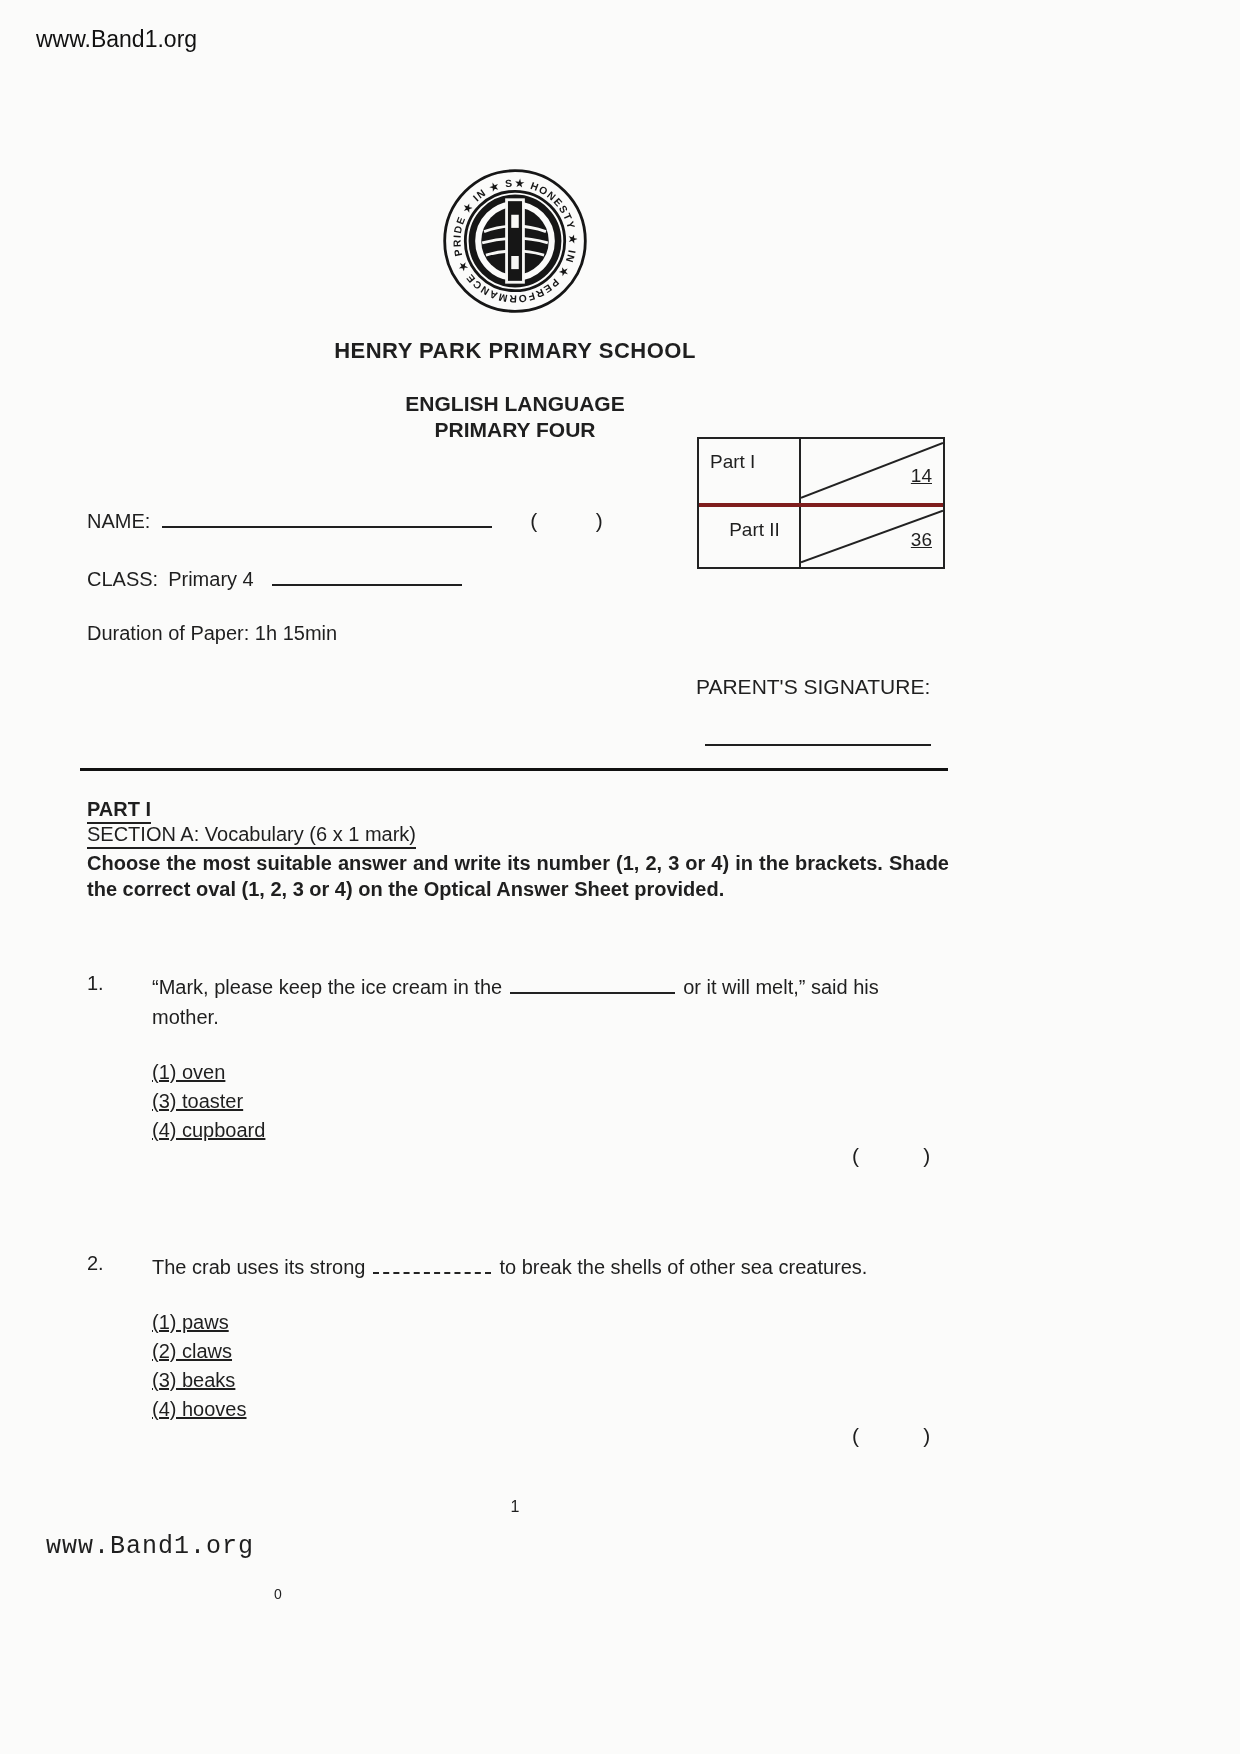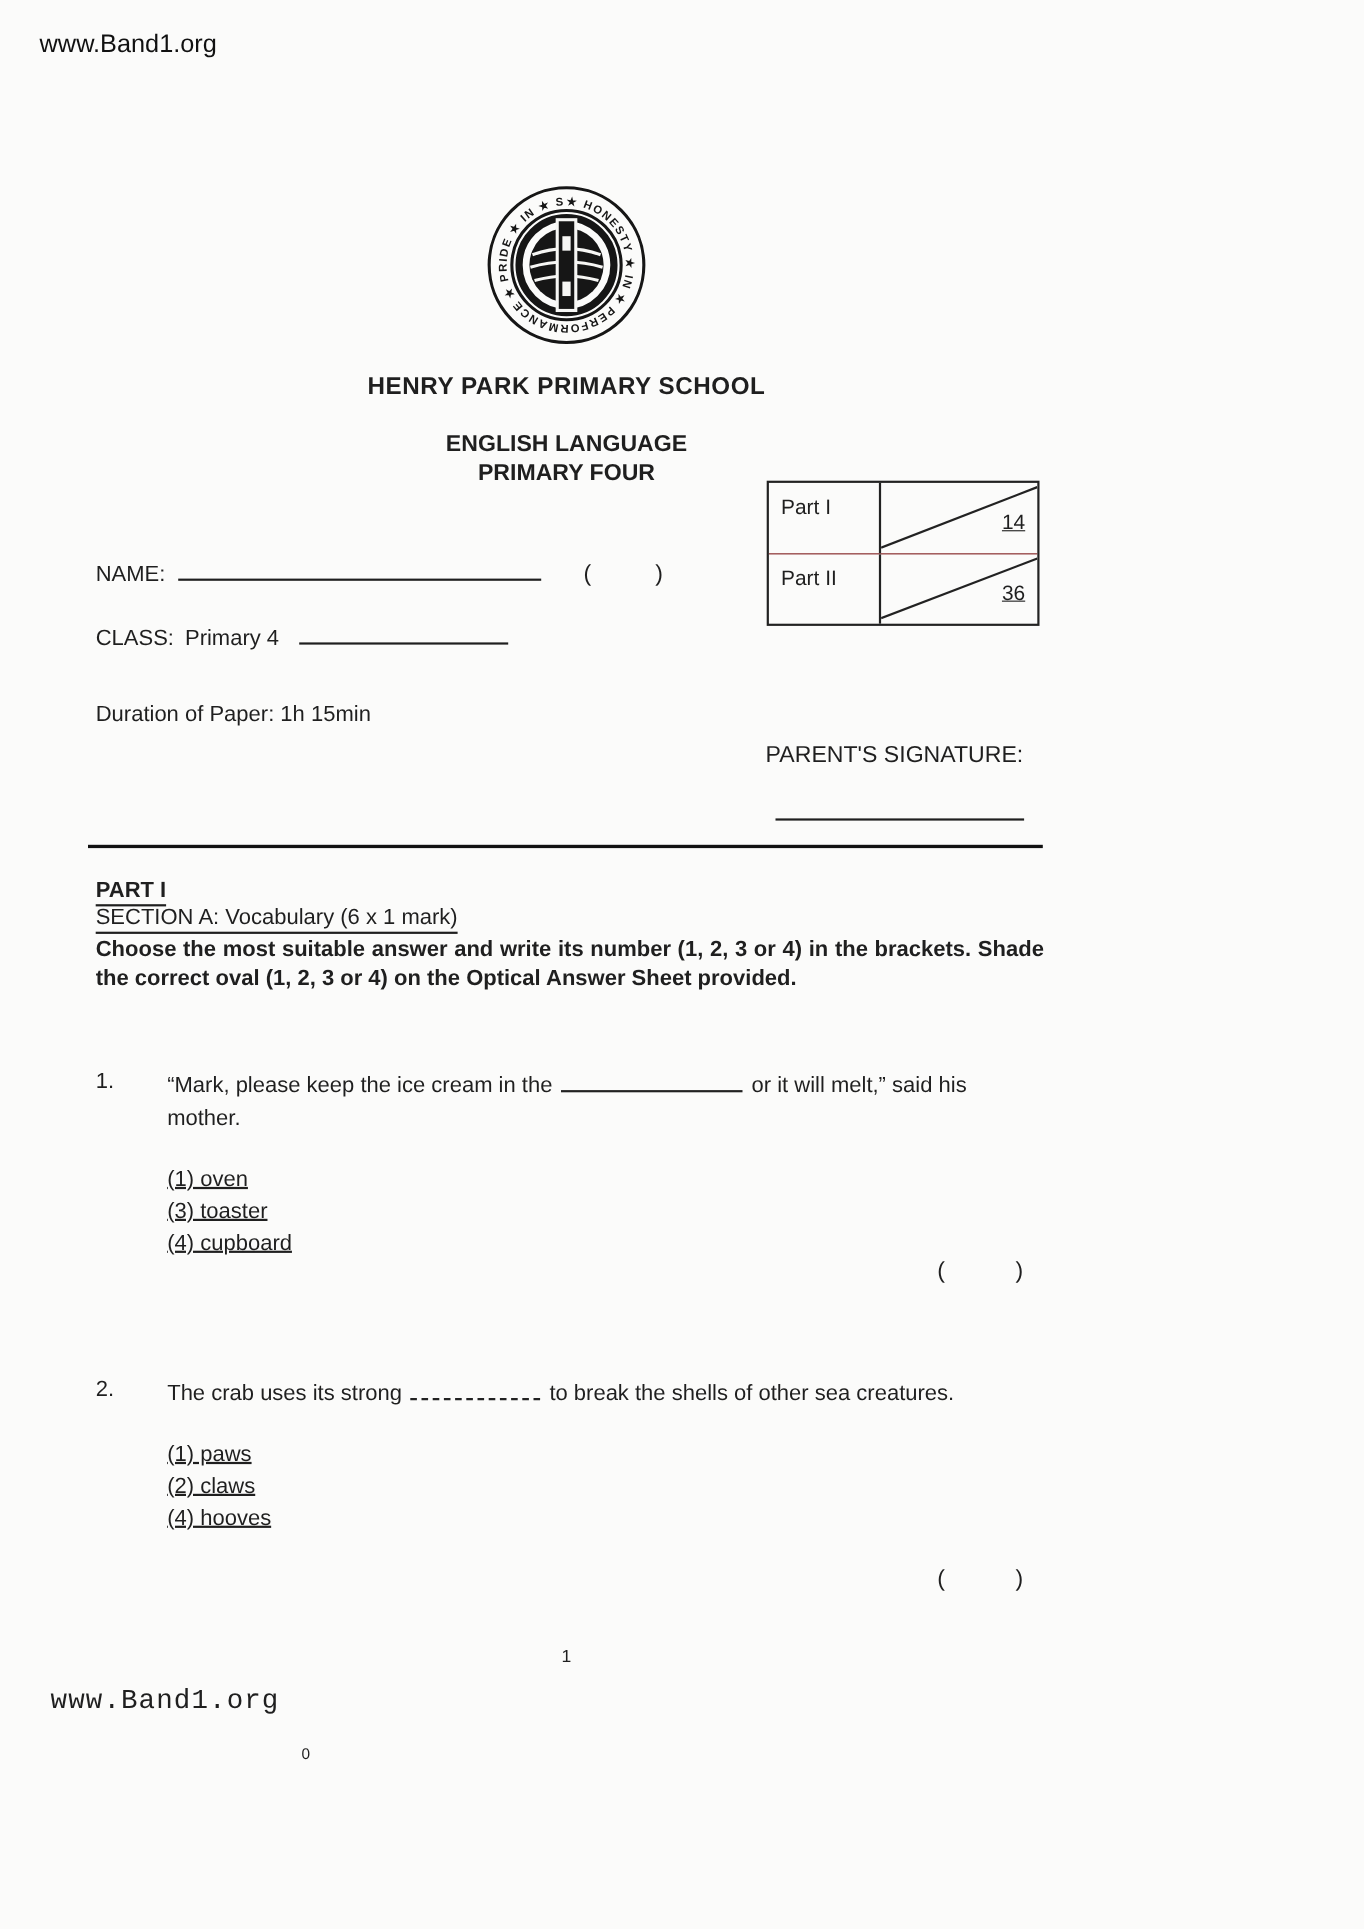"Part II" .score-row + .score-row { border-top: 1px solid #7f1d1d -> 4px solid #7f1d1d; text-align: none -> center }
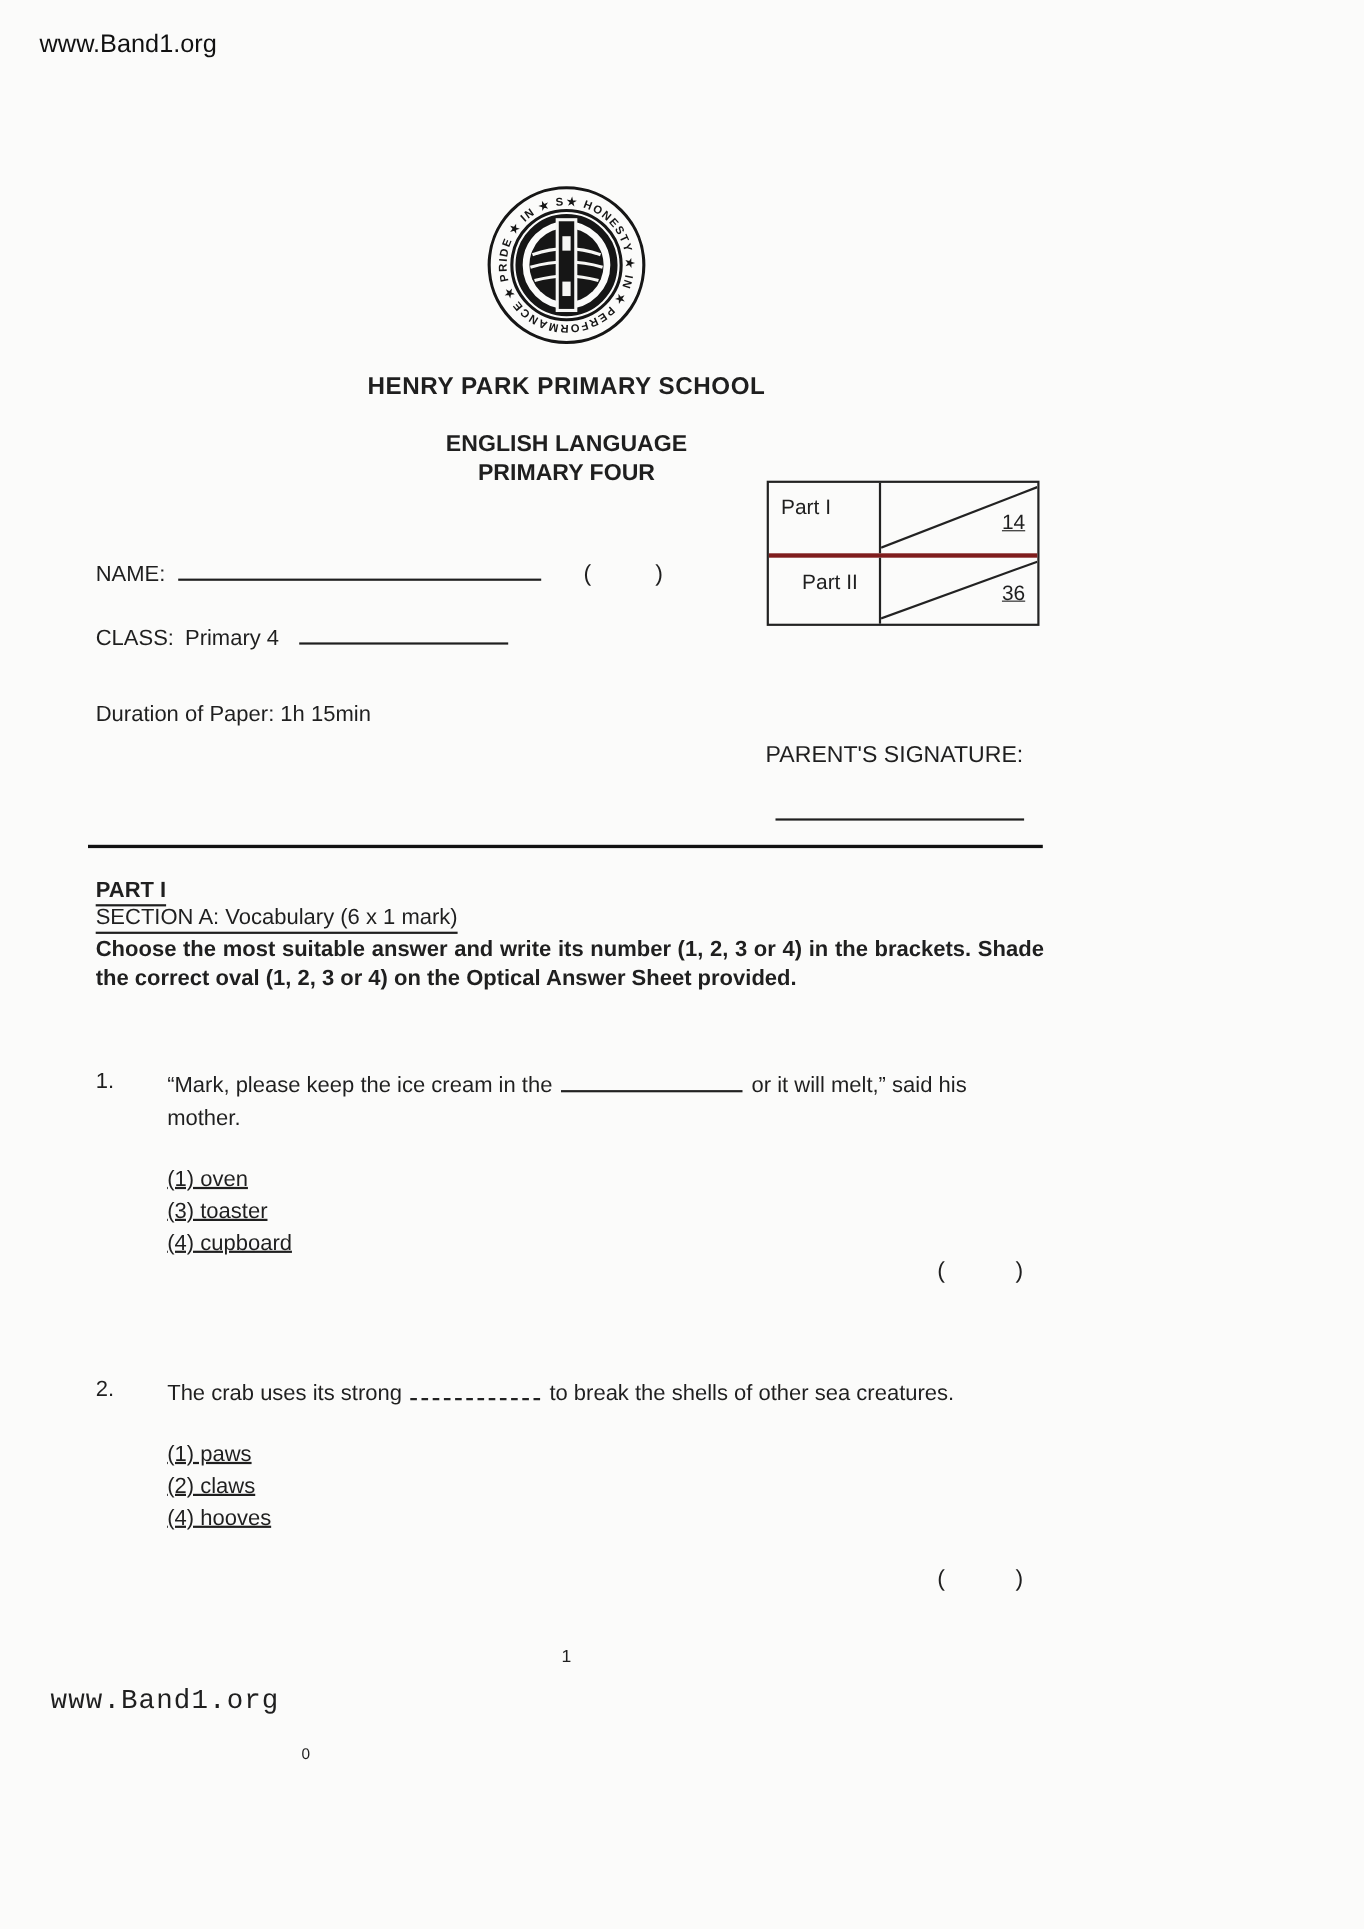"Duration of Paper: 1h 15min" .duration { margin-top: 16px -> none }
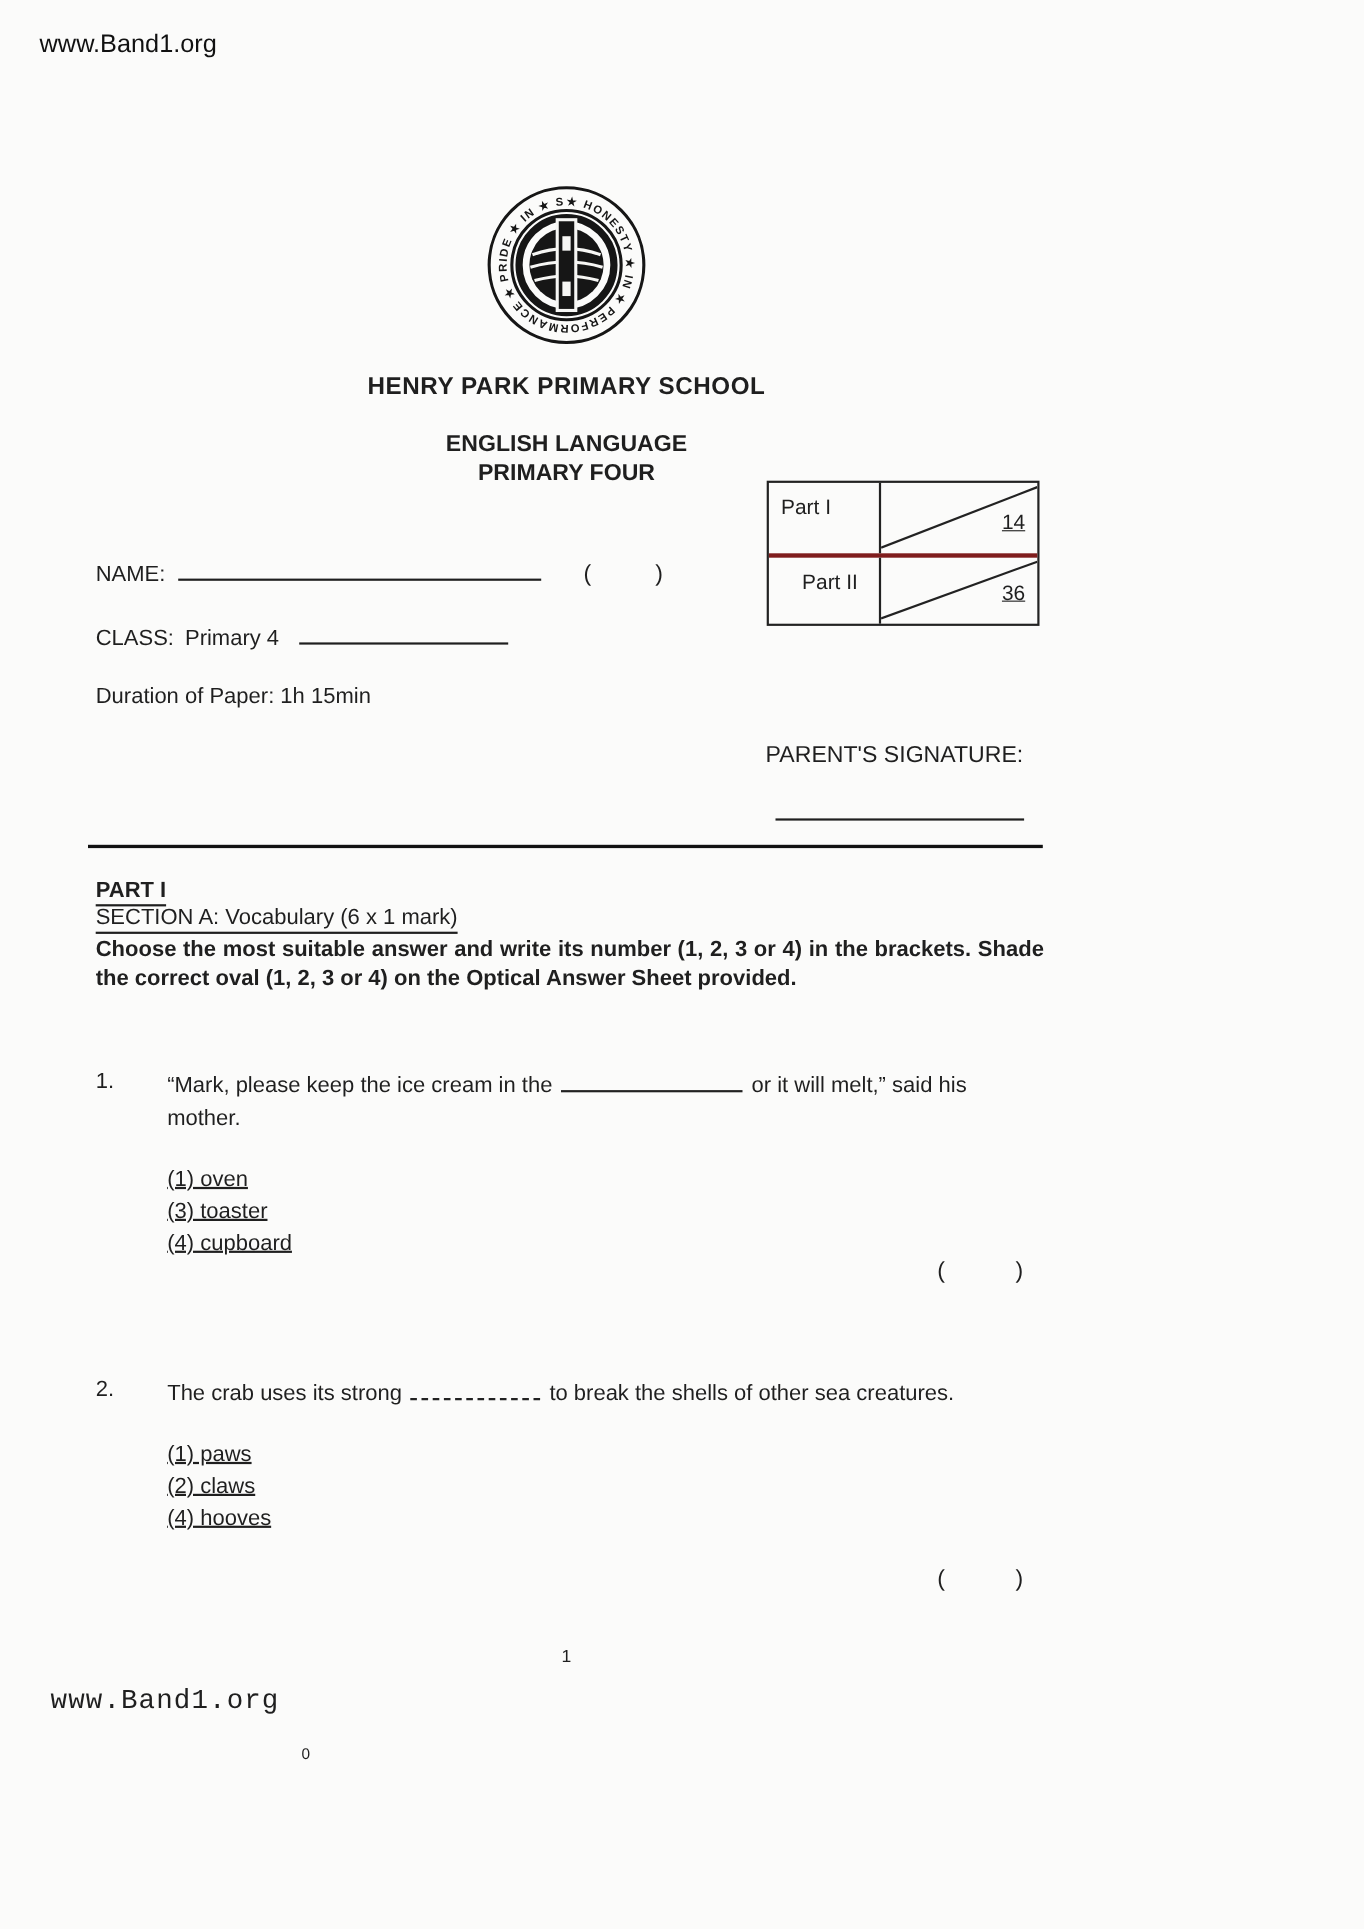"(3) beaks" div.option { html: none -> <div>(3) beaks</div> }
